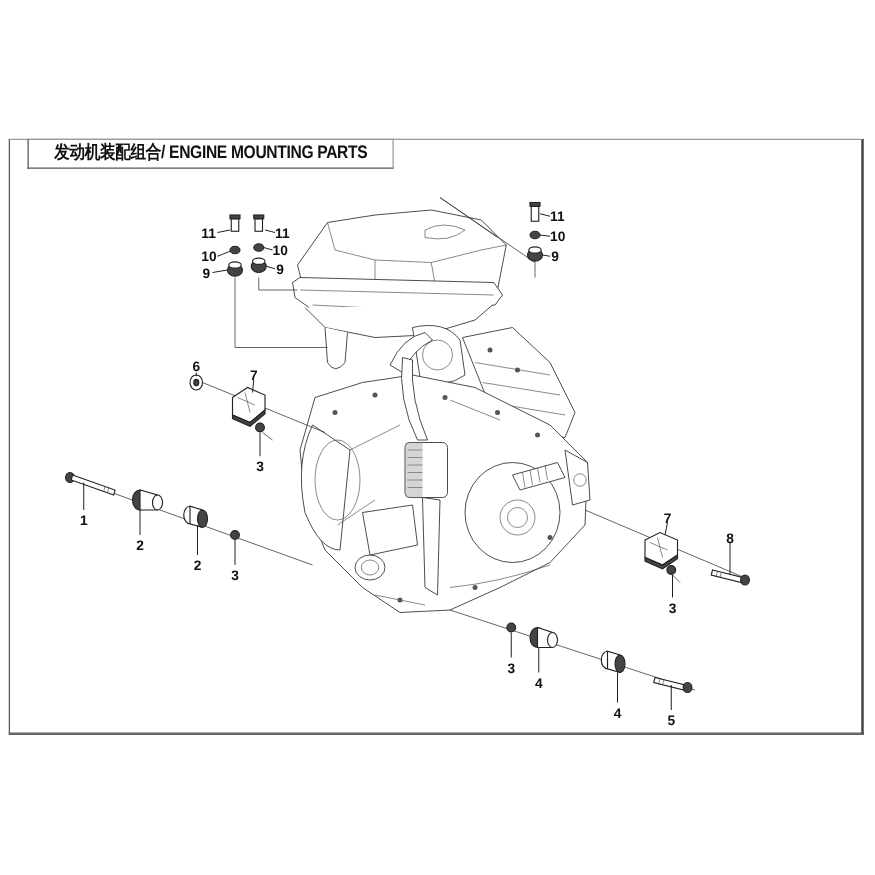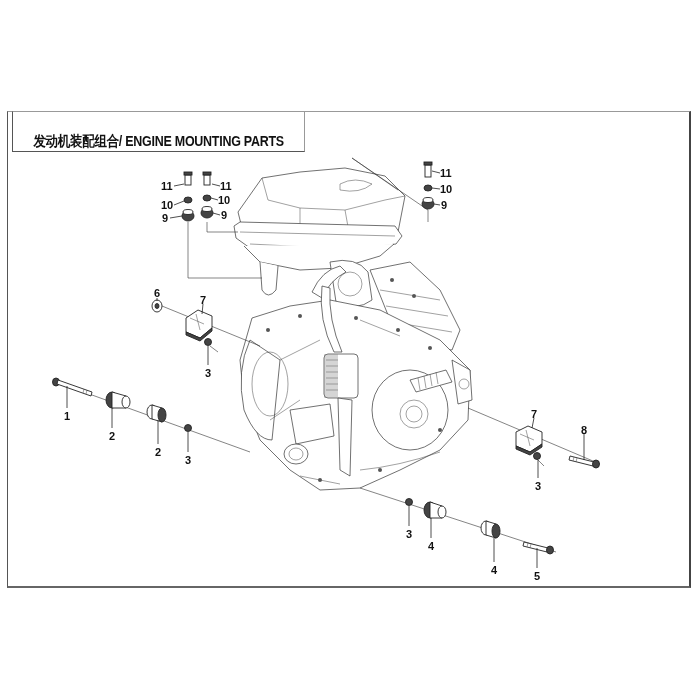"发动机装配组合/ ENGINE MOUNTING PARTS" .title-box { align-items: flex-end -> flex-start; height: 41px -> 24px; left: 12px -> 22px }
